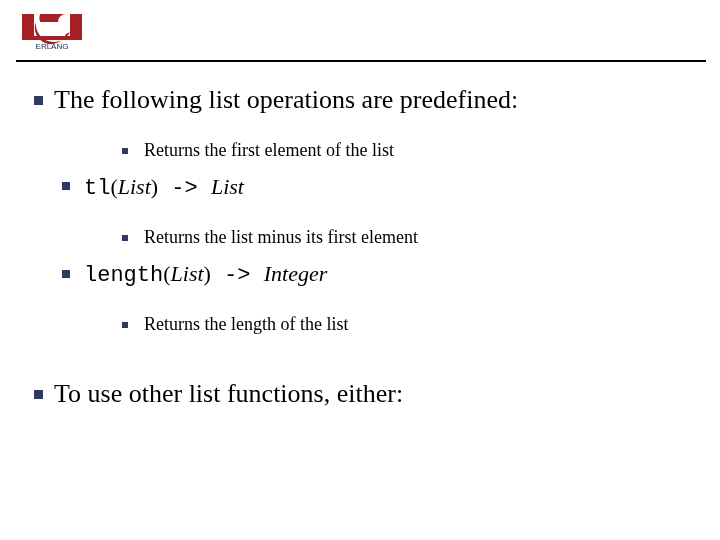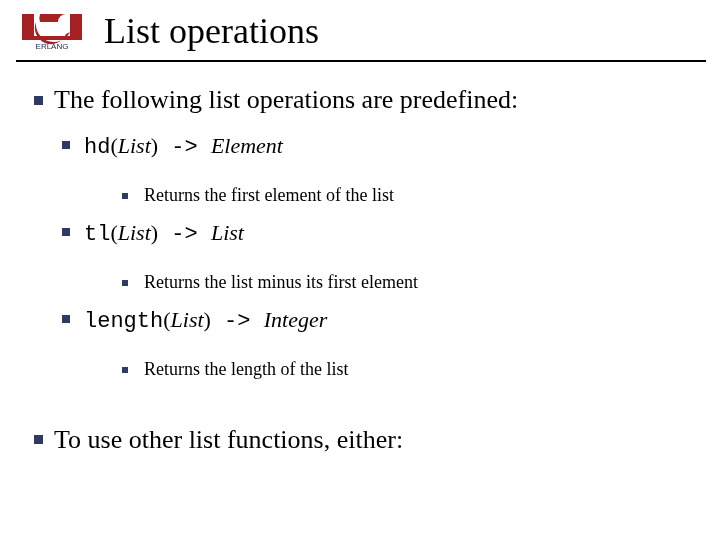"List operations" div.title { html: <div>List operations</div> -> none }
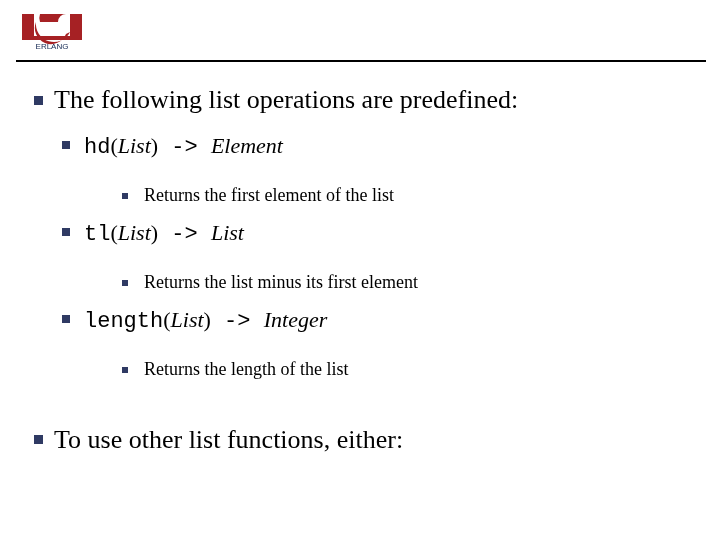"hd(List) -> Element" div.b2 { html: <div> <span>hd</span><span>(</span><span>List</span><span>)</span><span> -&gt; </span><span>Element</span> </div> -> none }
